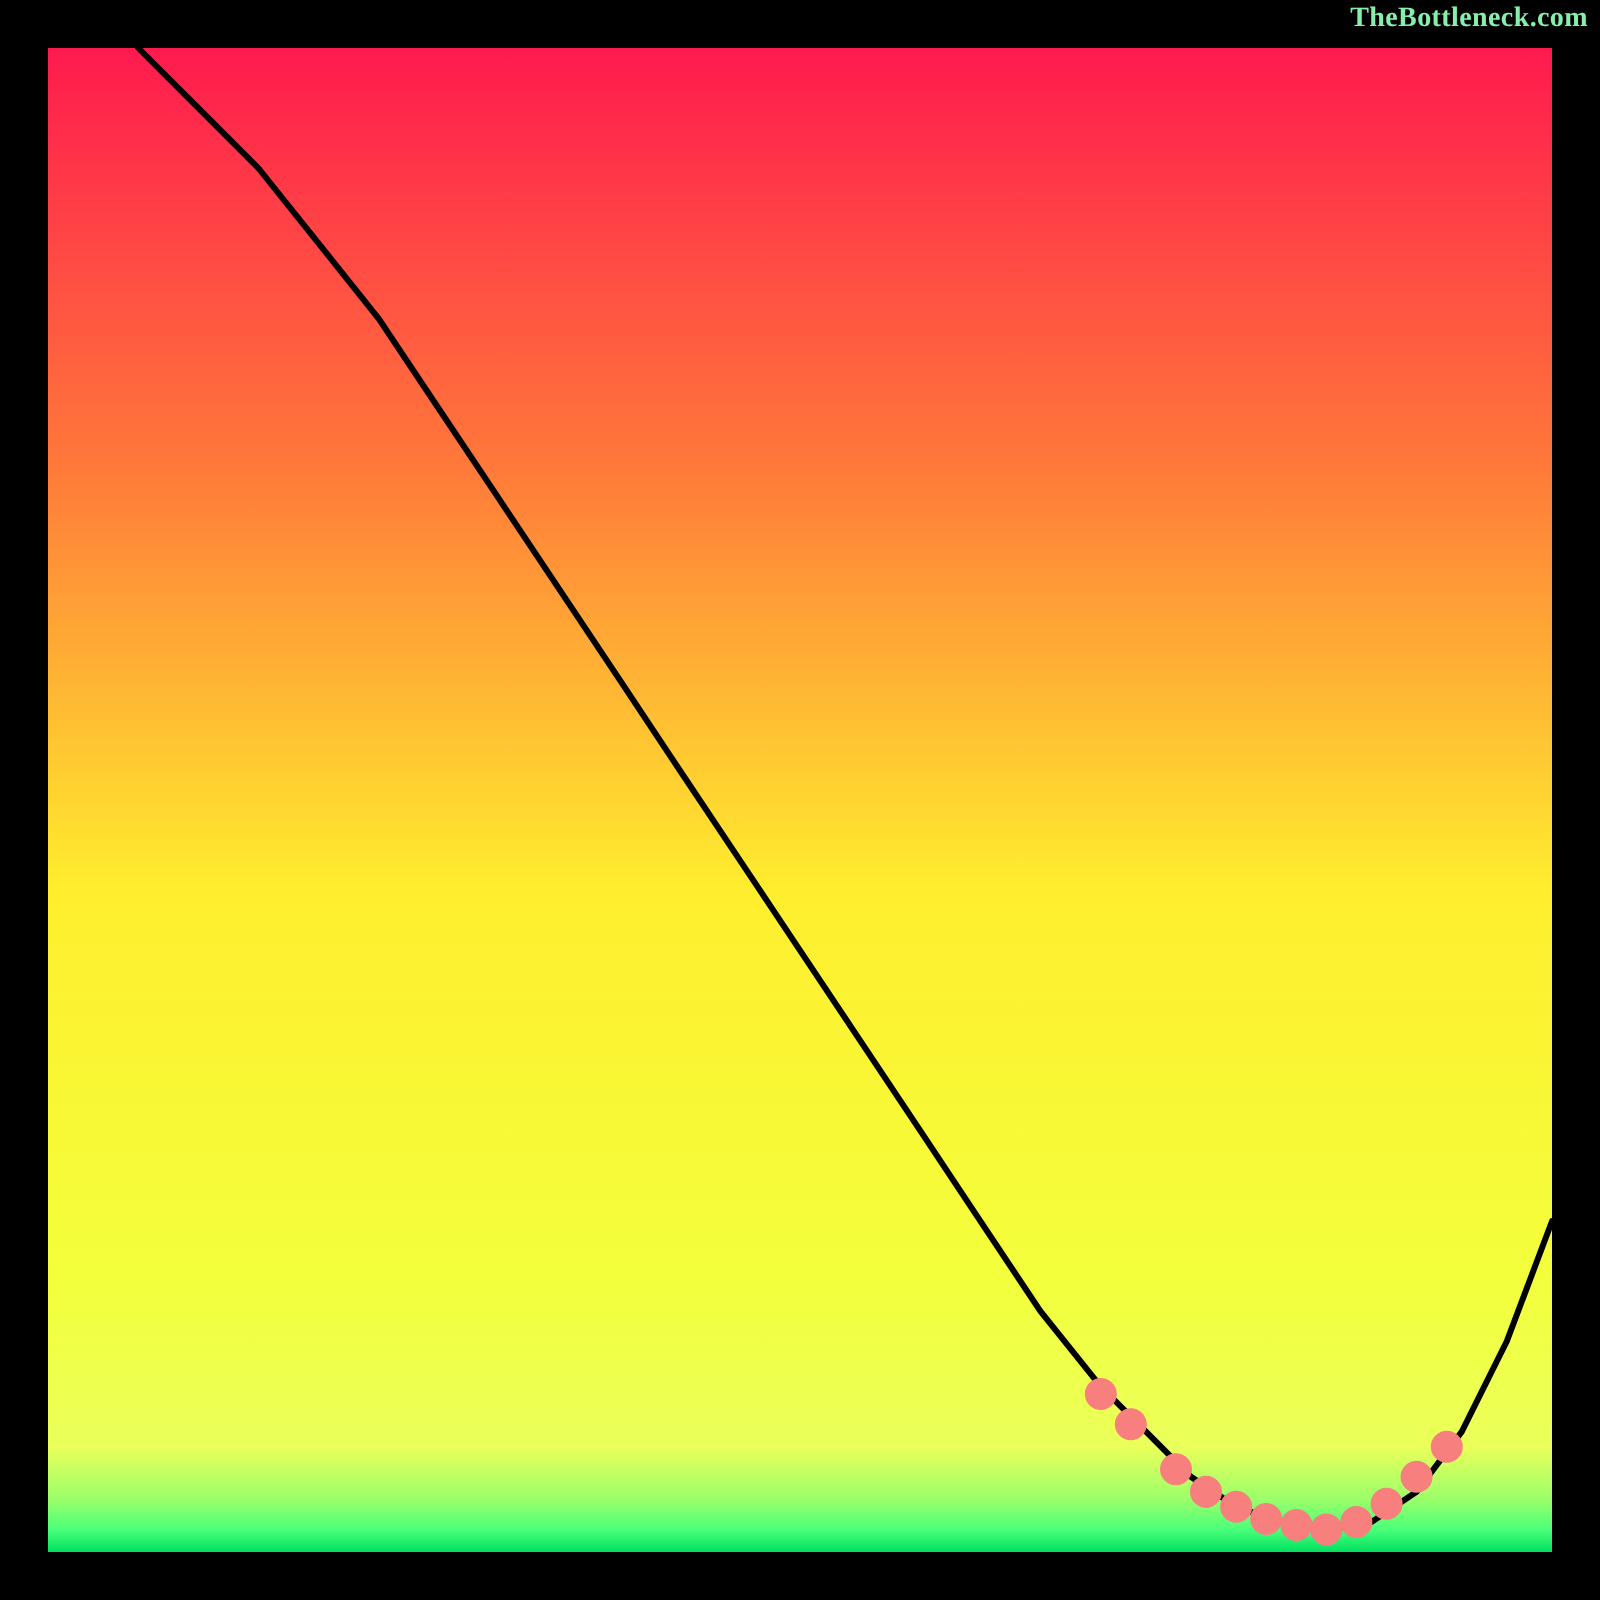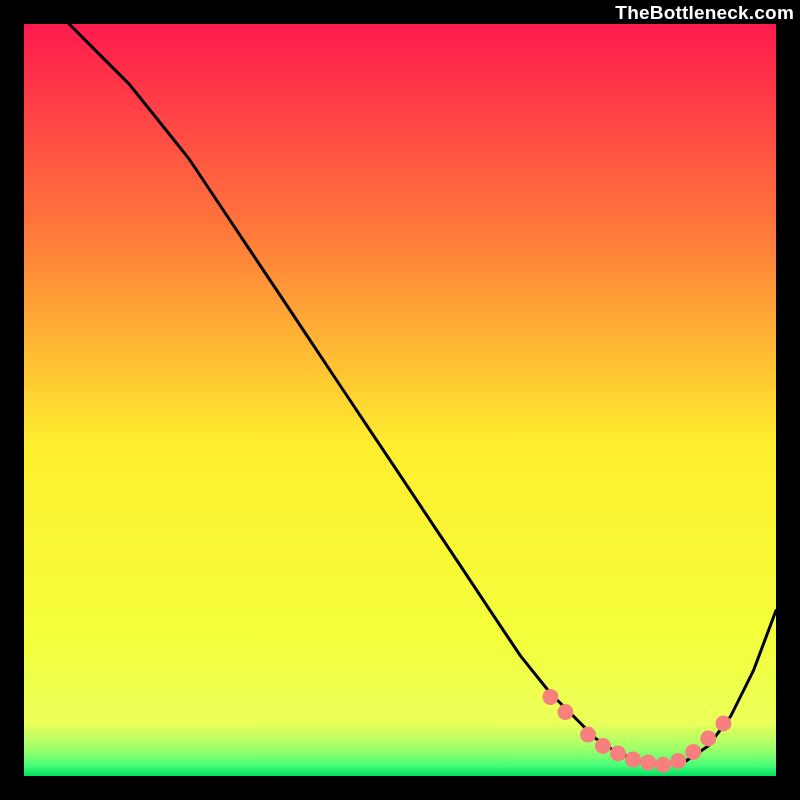"TheBottleneck.com" .attribution { color: #ffffff -> #86efac; font-family: none -> Liberation Serif, serif; font-size: 19px -> 14px }
